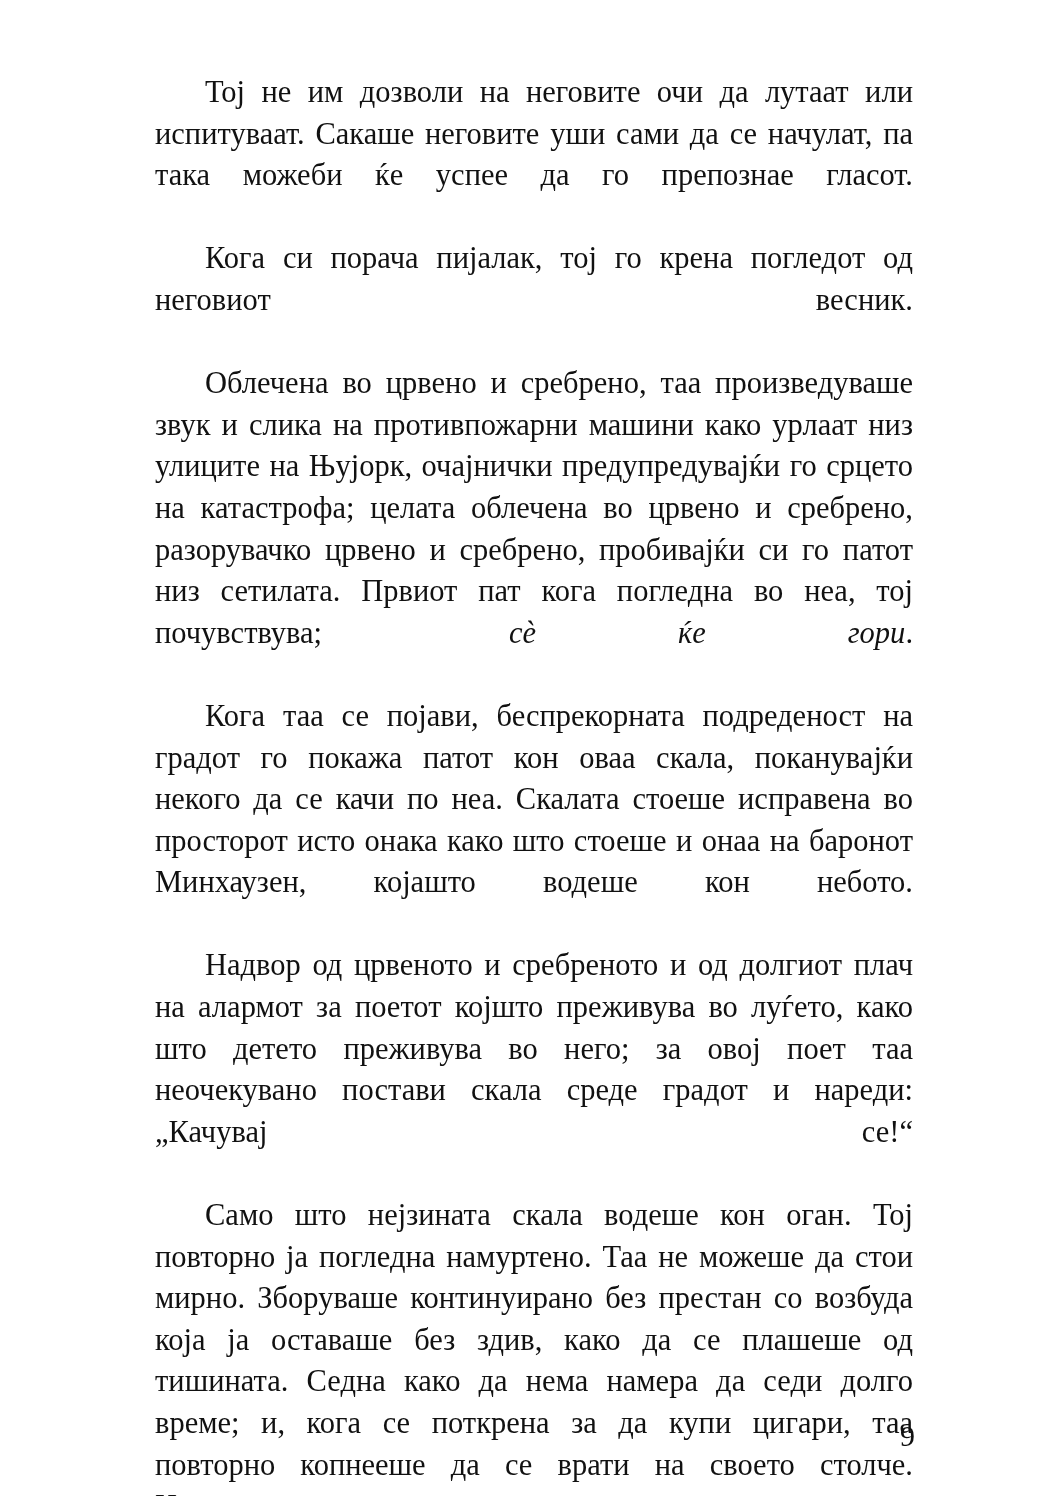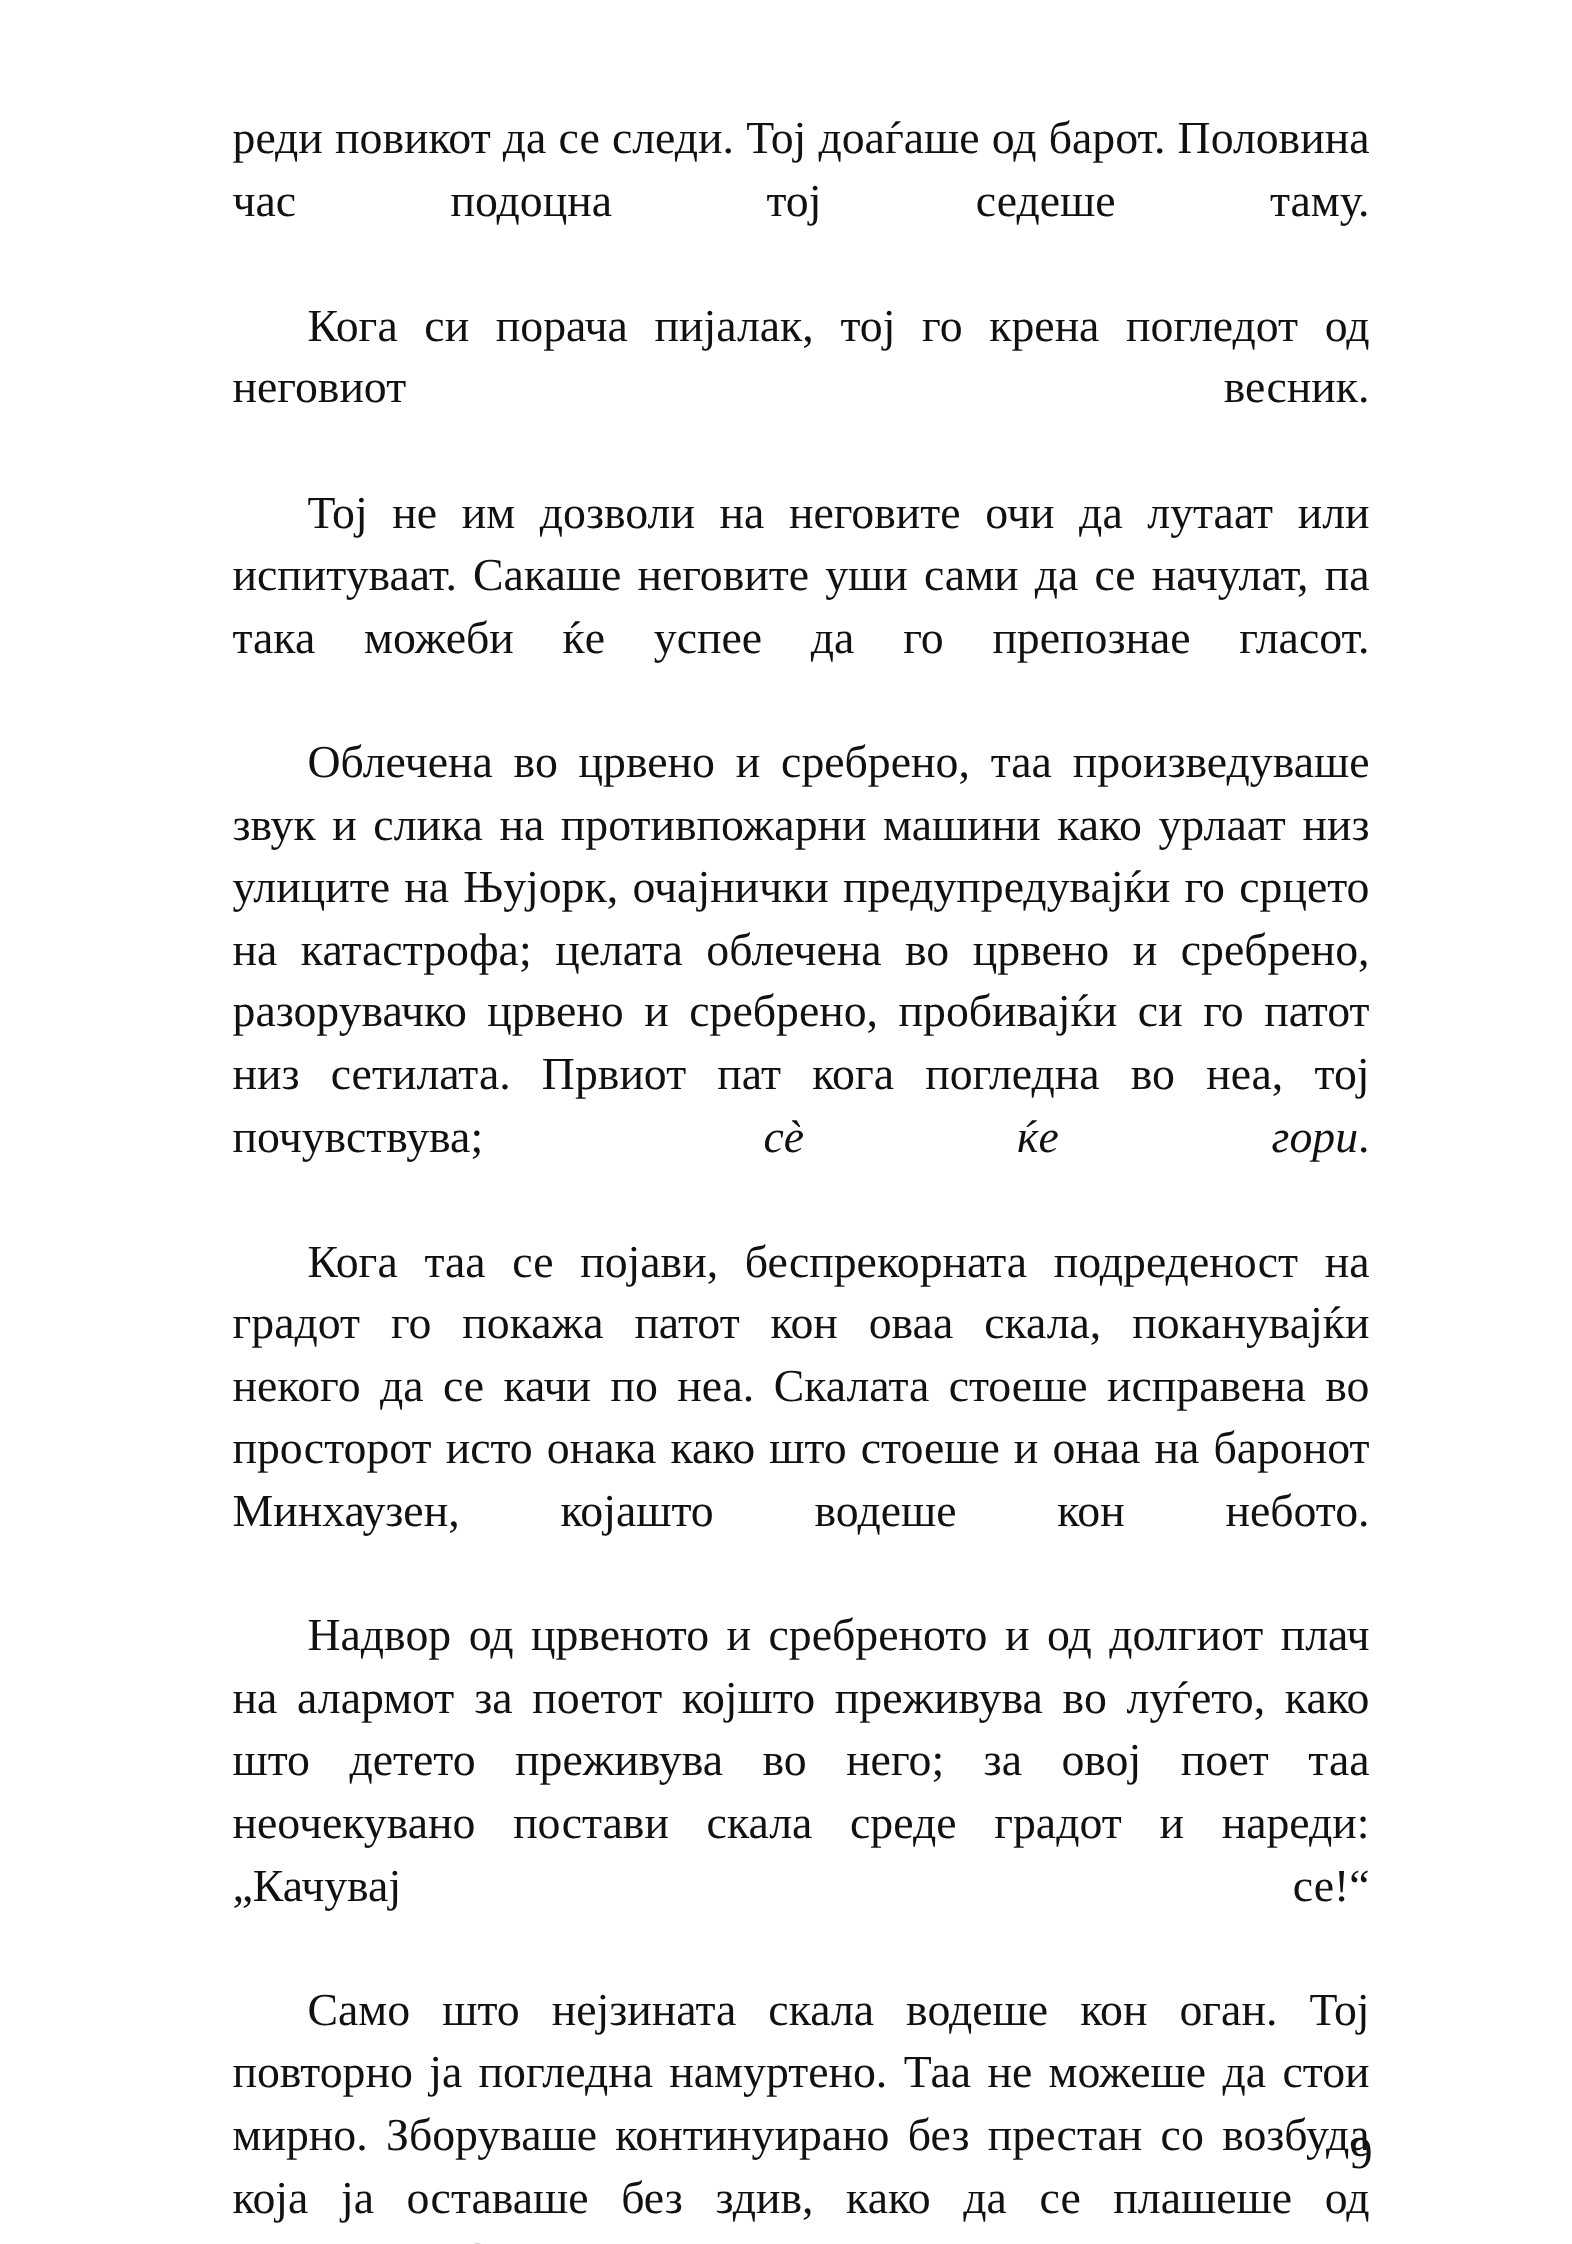"реди повикот да се следи." p.para { html: <p><span>реди повикот да се следи. Тој доаѓаше од барот. Половина час подоцна тој седеше таму.</span></p> -> none }
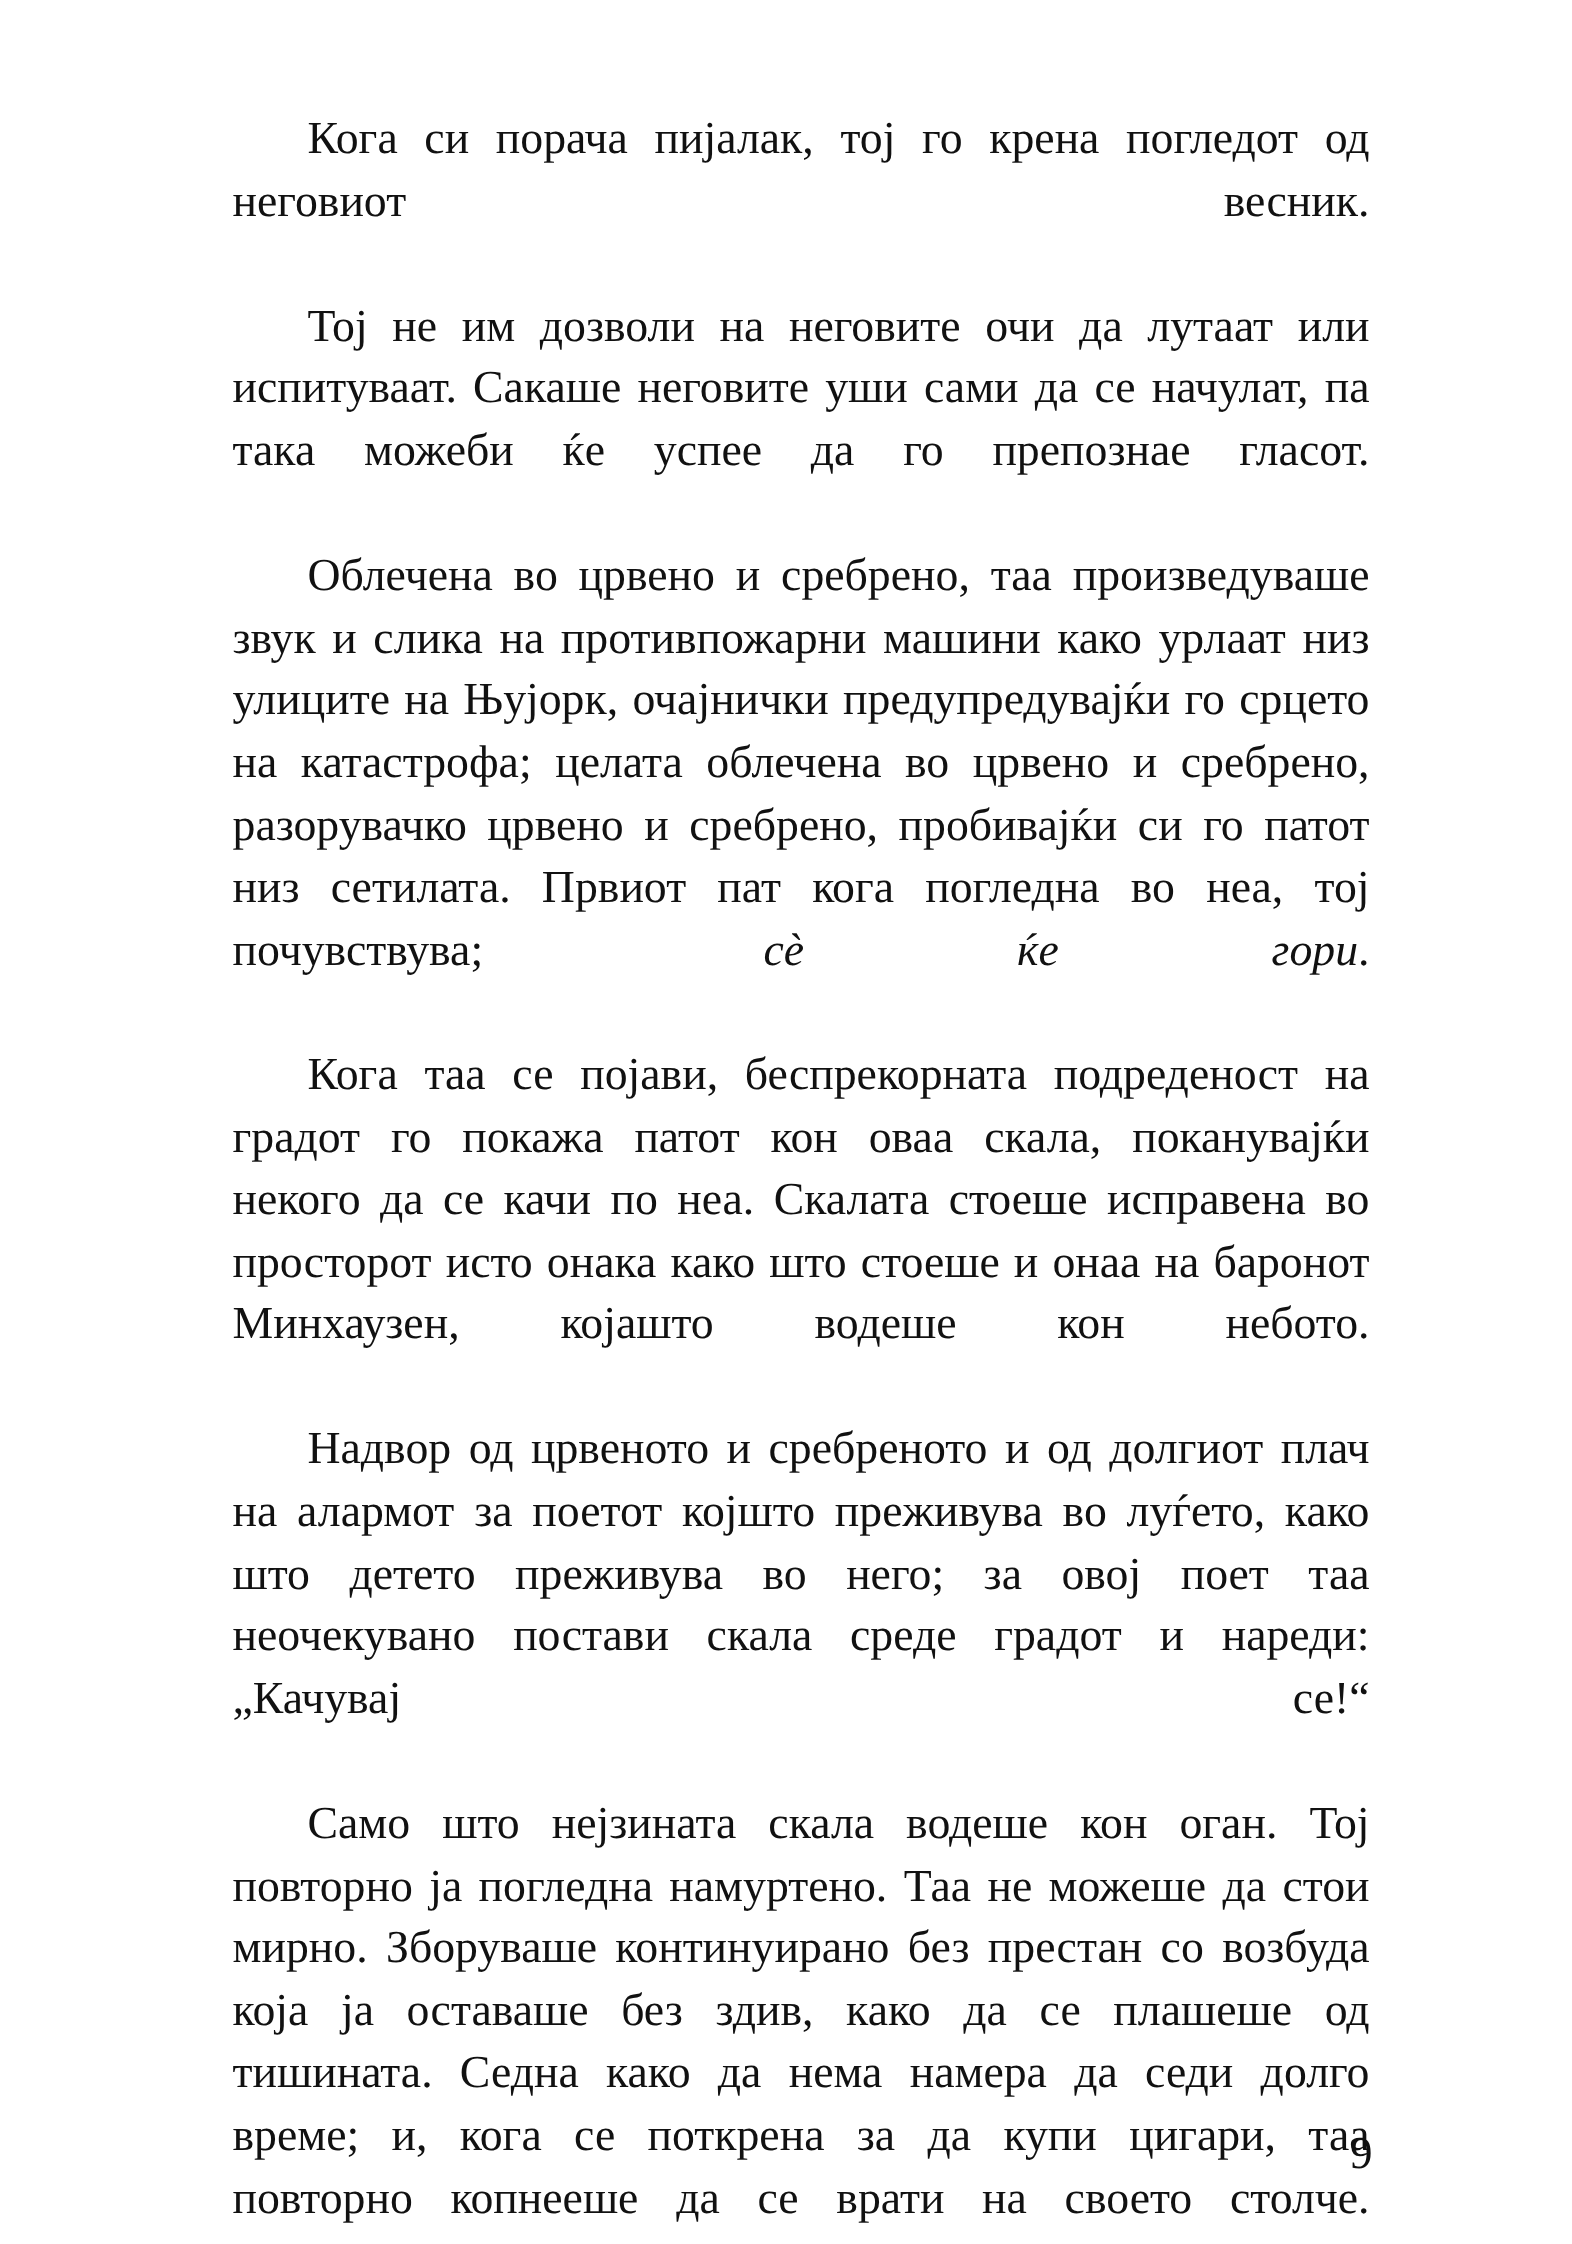"Кога си порача пијалак, тој" p.para { order: before "Тој не им дозволи на" -> after "Тој не им дозволи на" }
